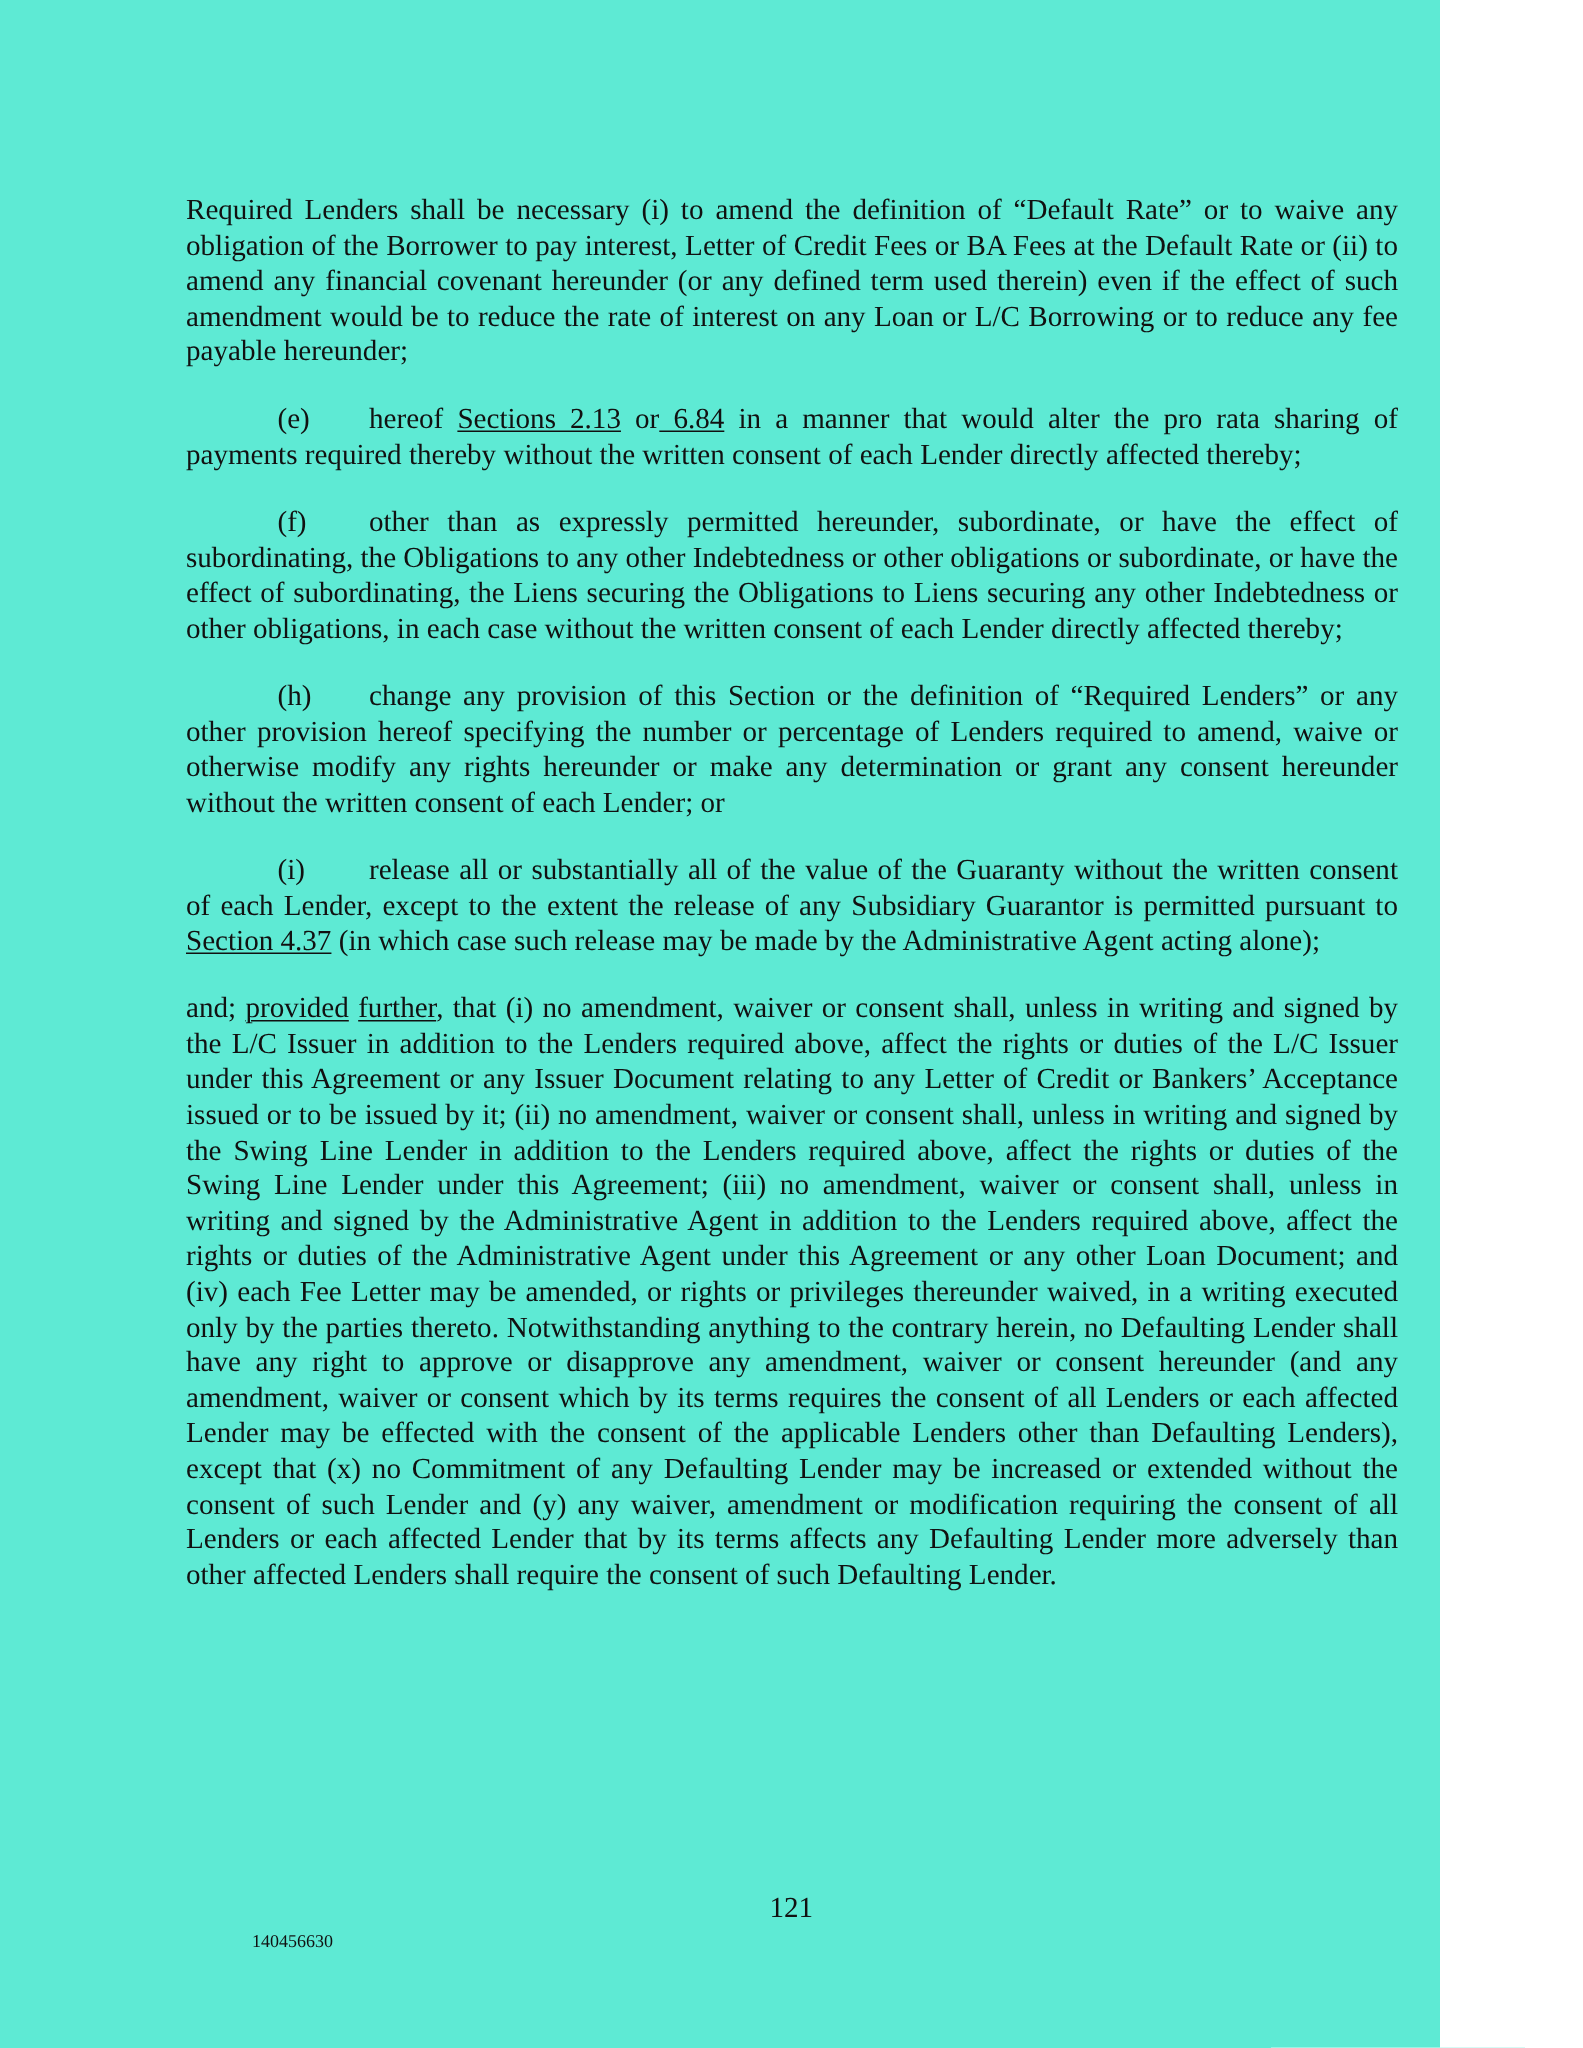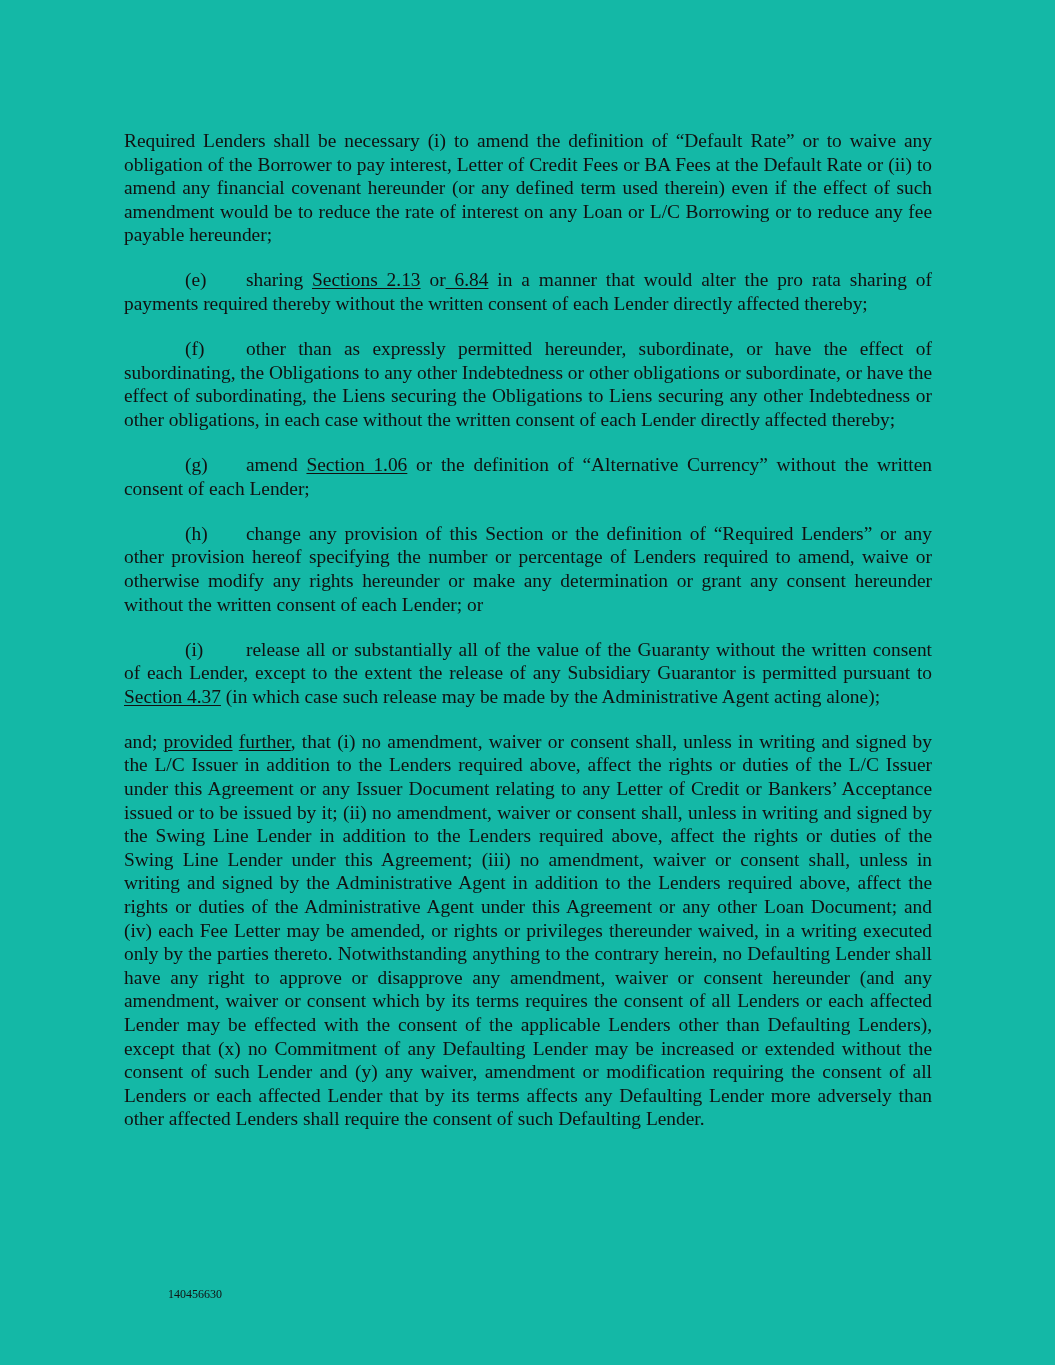"Required Lenders shall be necessary" .page { background: #14b8a6 -> #5eead4; width: 1055px -> 960px }
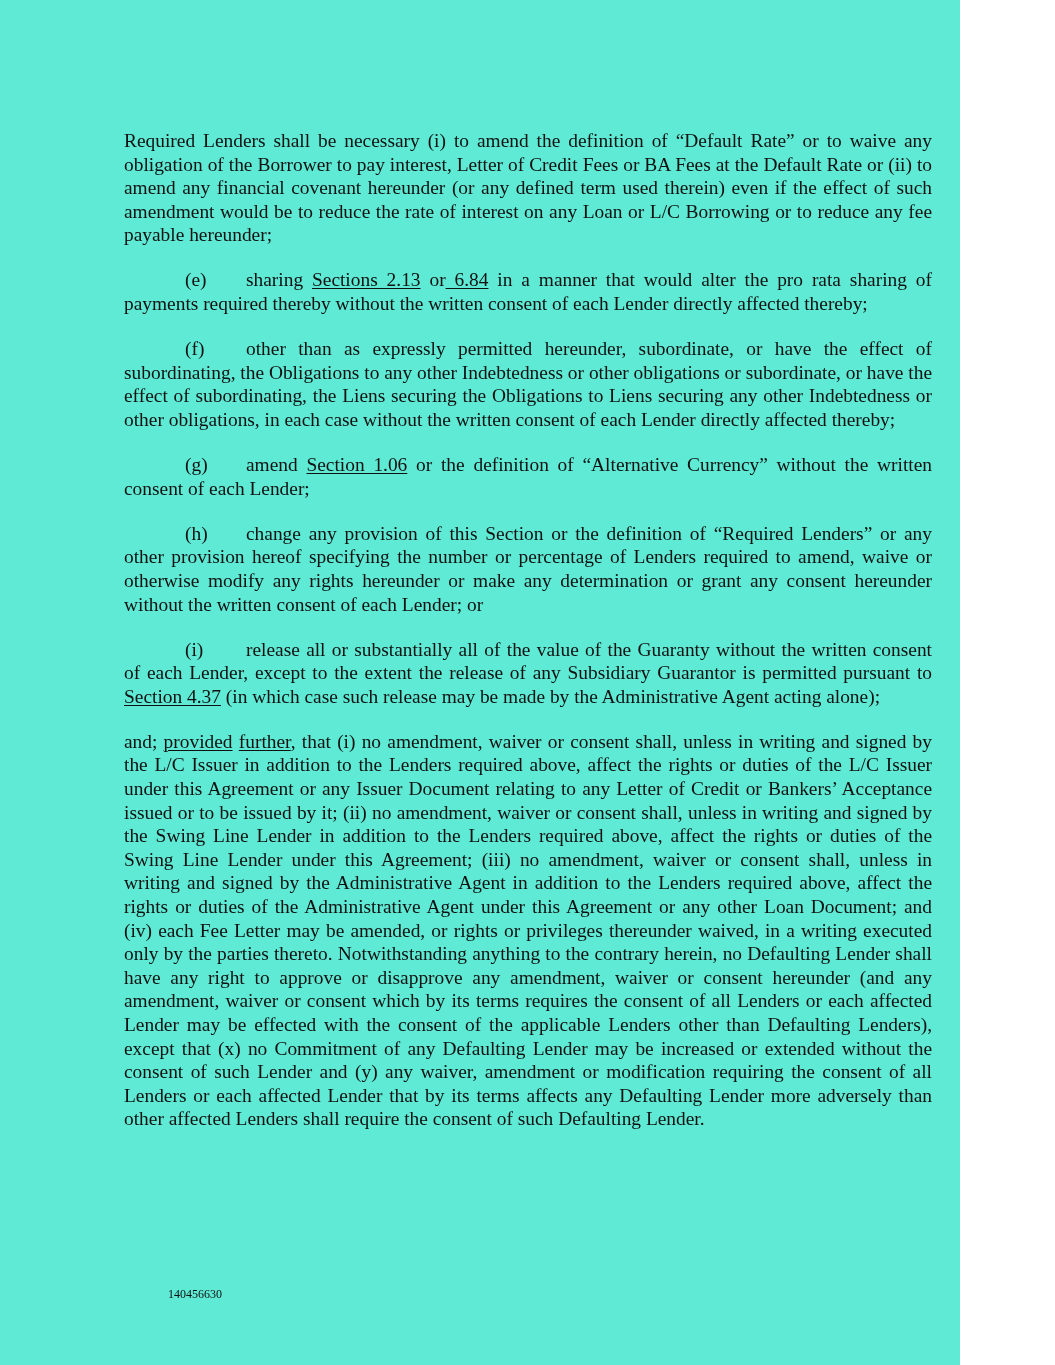"sharing" span { text: sharing -> hereof }
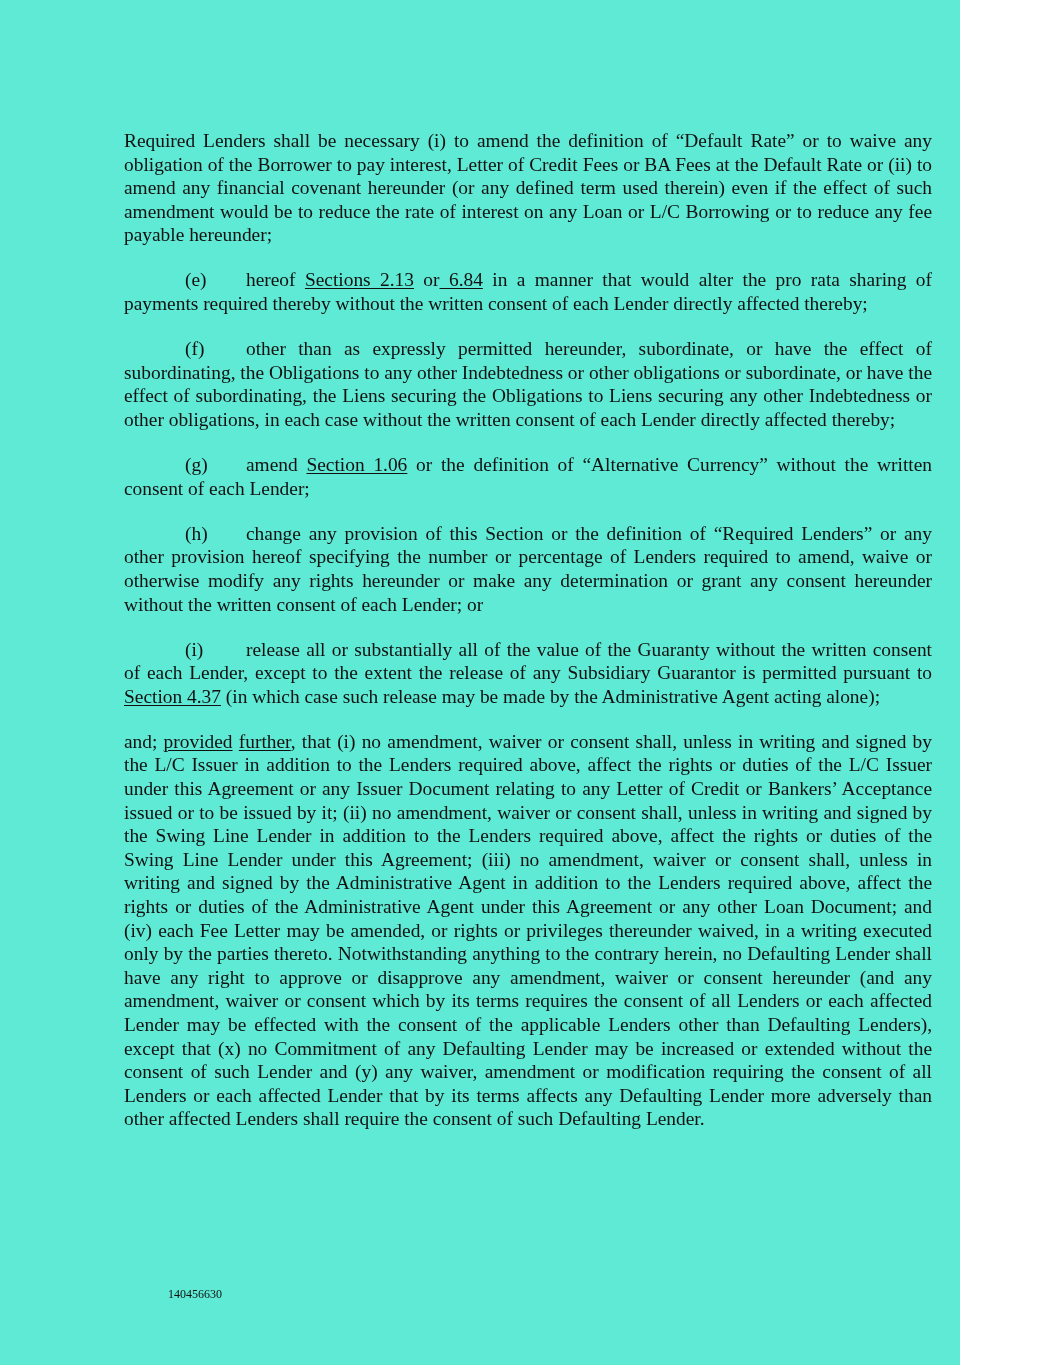"(g) amend Section 1.06 or" p.para { html: <p><span>(g)</span><span>amend </span><u>Section 1.06</u><span> or the definition of “Alternative Currency” without the written consent of each Lender;</span></p> -> none }
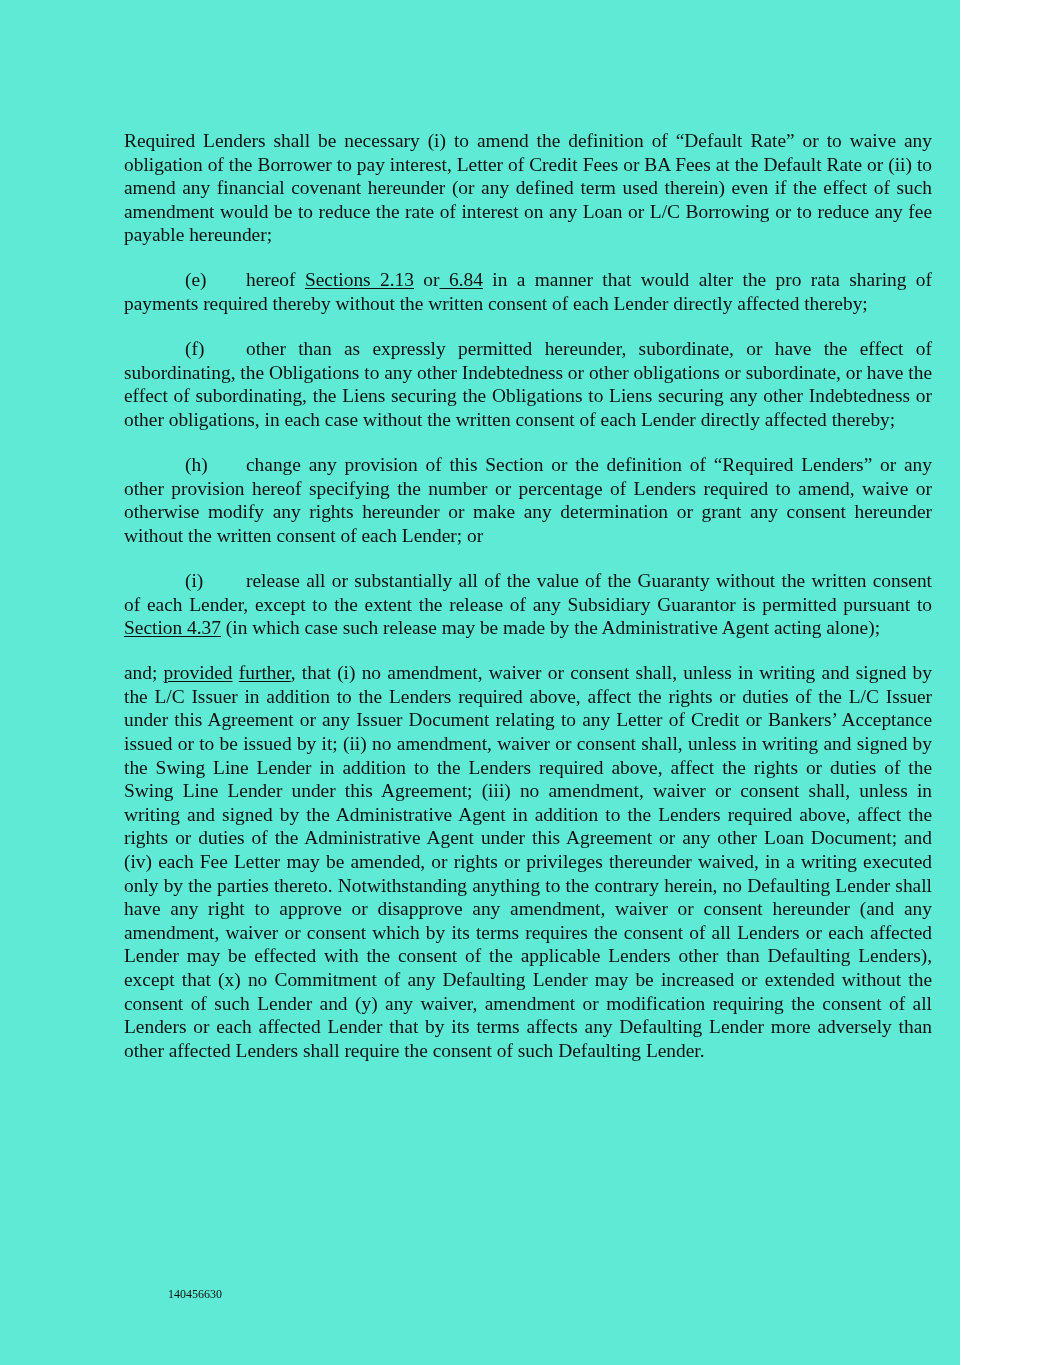"121" div.page-number { html: none -> <div><span>121</span></div> }
